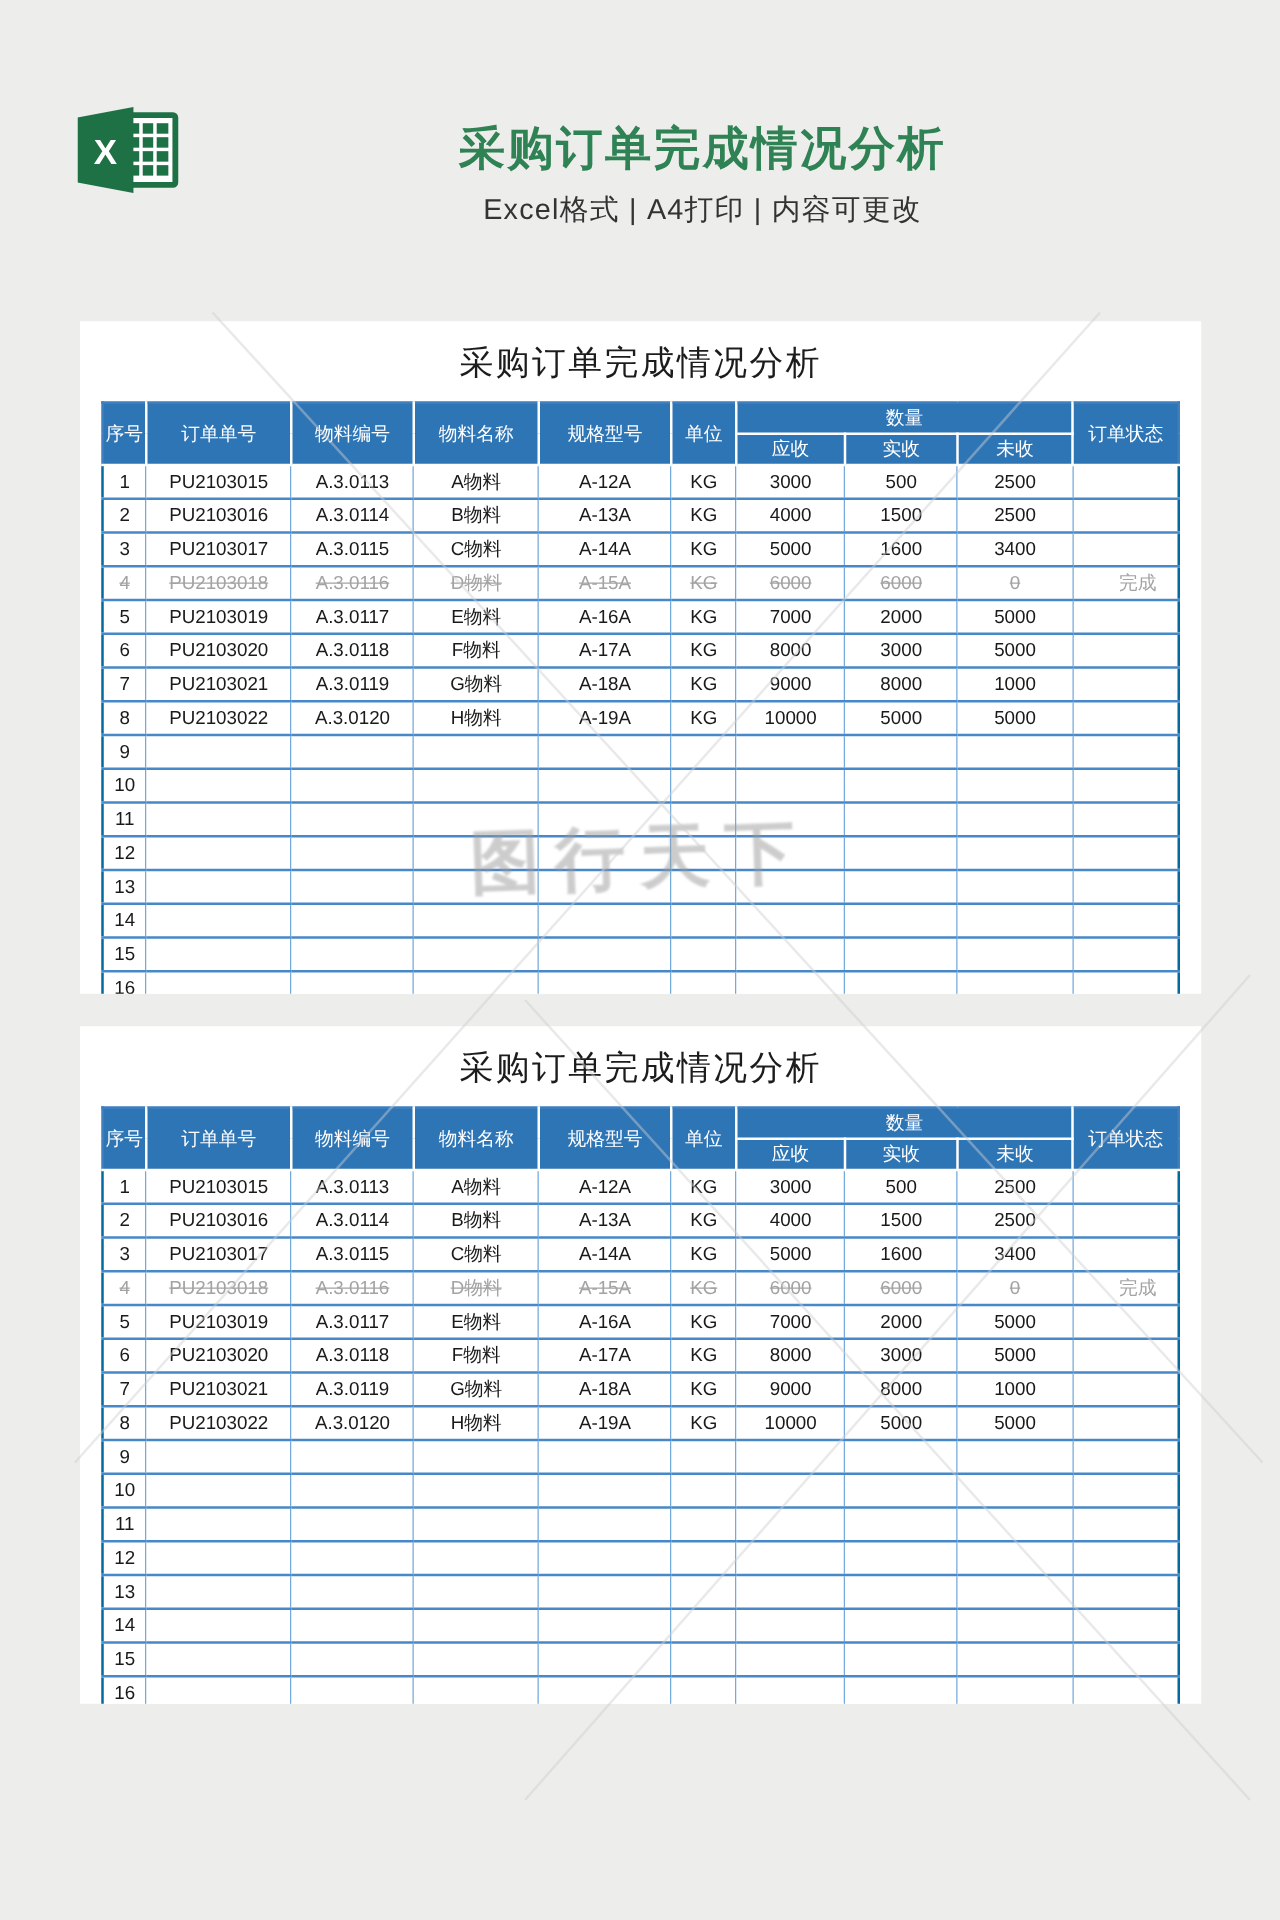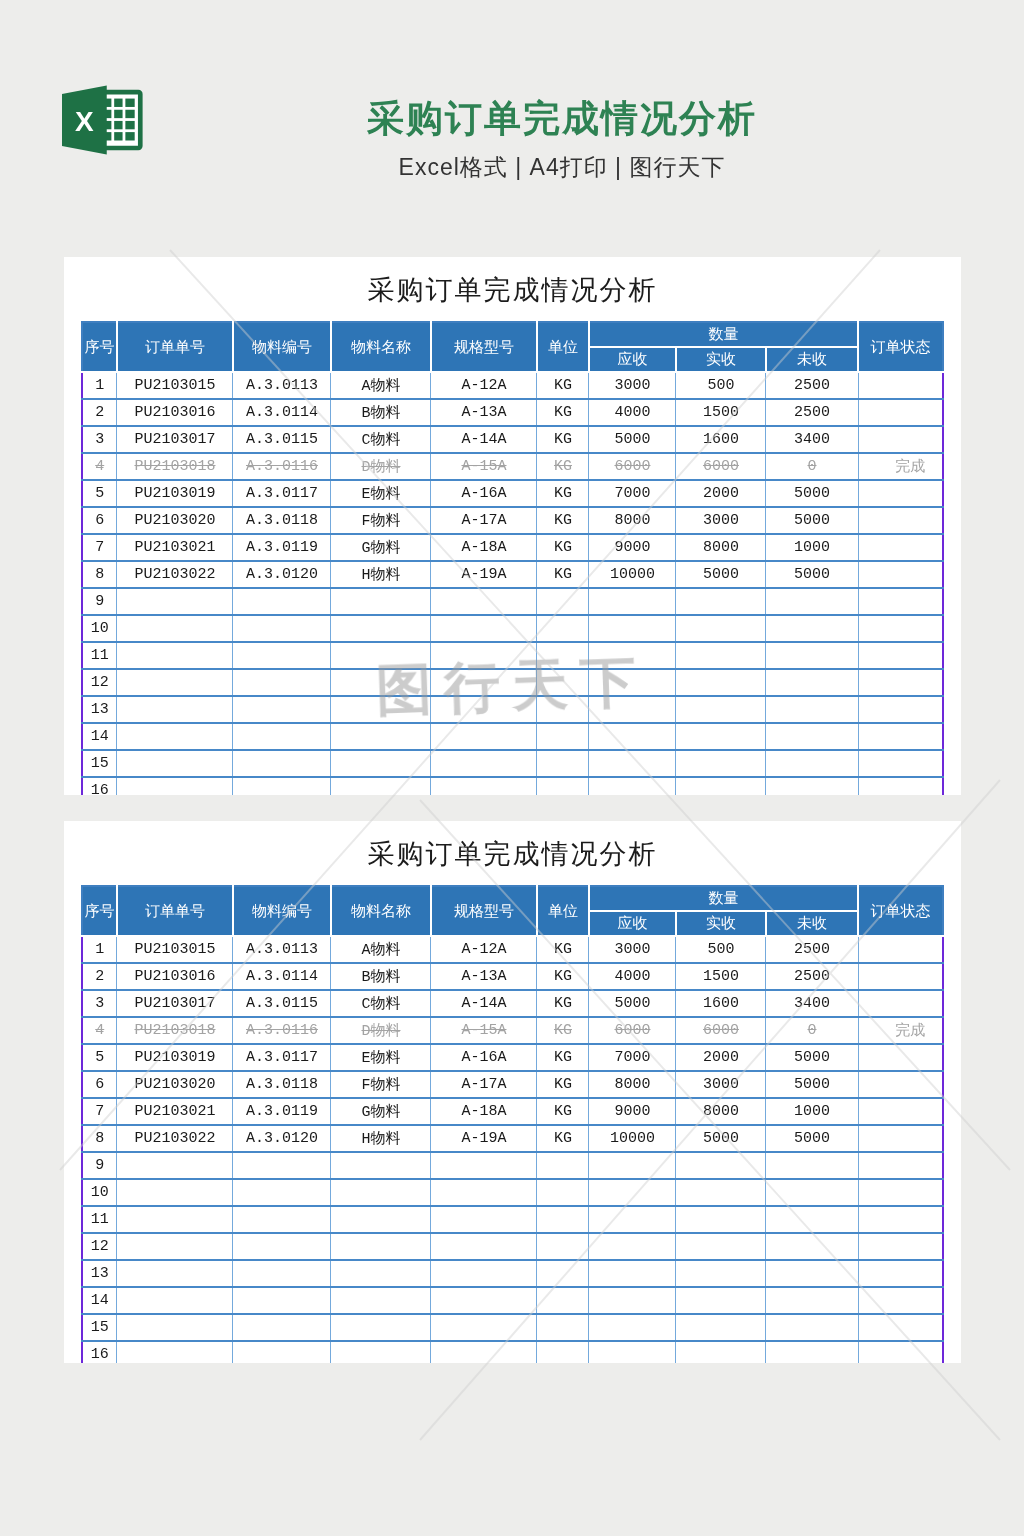"Excel格式 | A4打印 | 图行天下" div.sub-title { text: 图行天下 -> 内容可更改 }
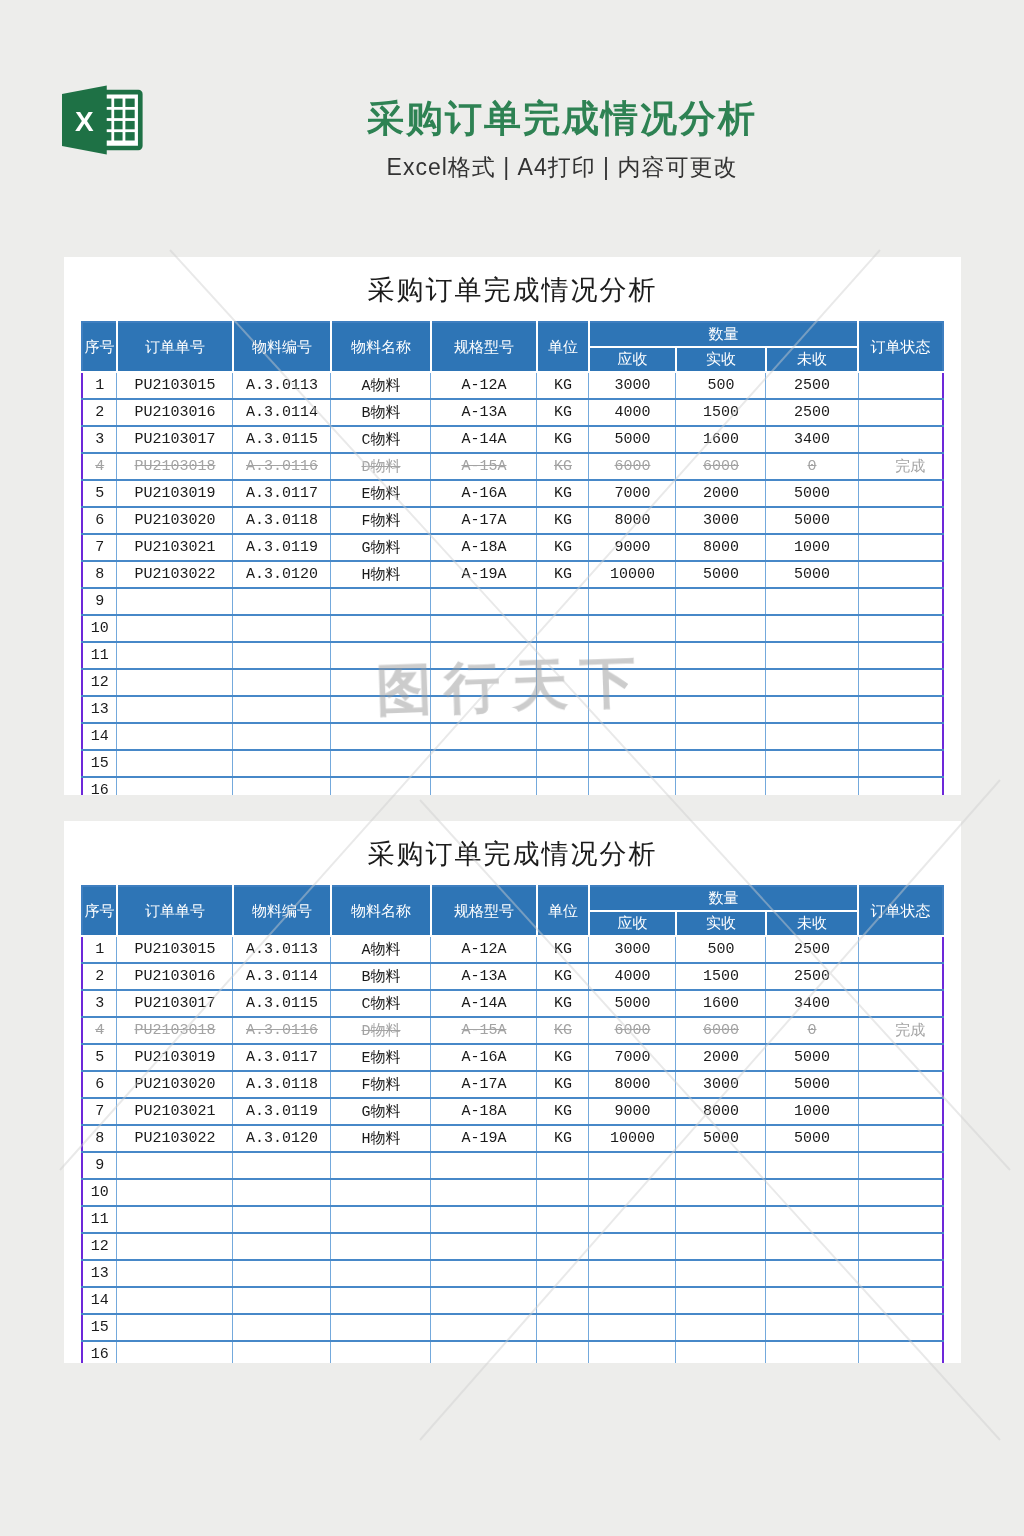"序号" table.sheet { border: 2px solid #6d28d9 -> 2px solid #0369a1; font-family: Liberation Mono, monospace -> none }
